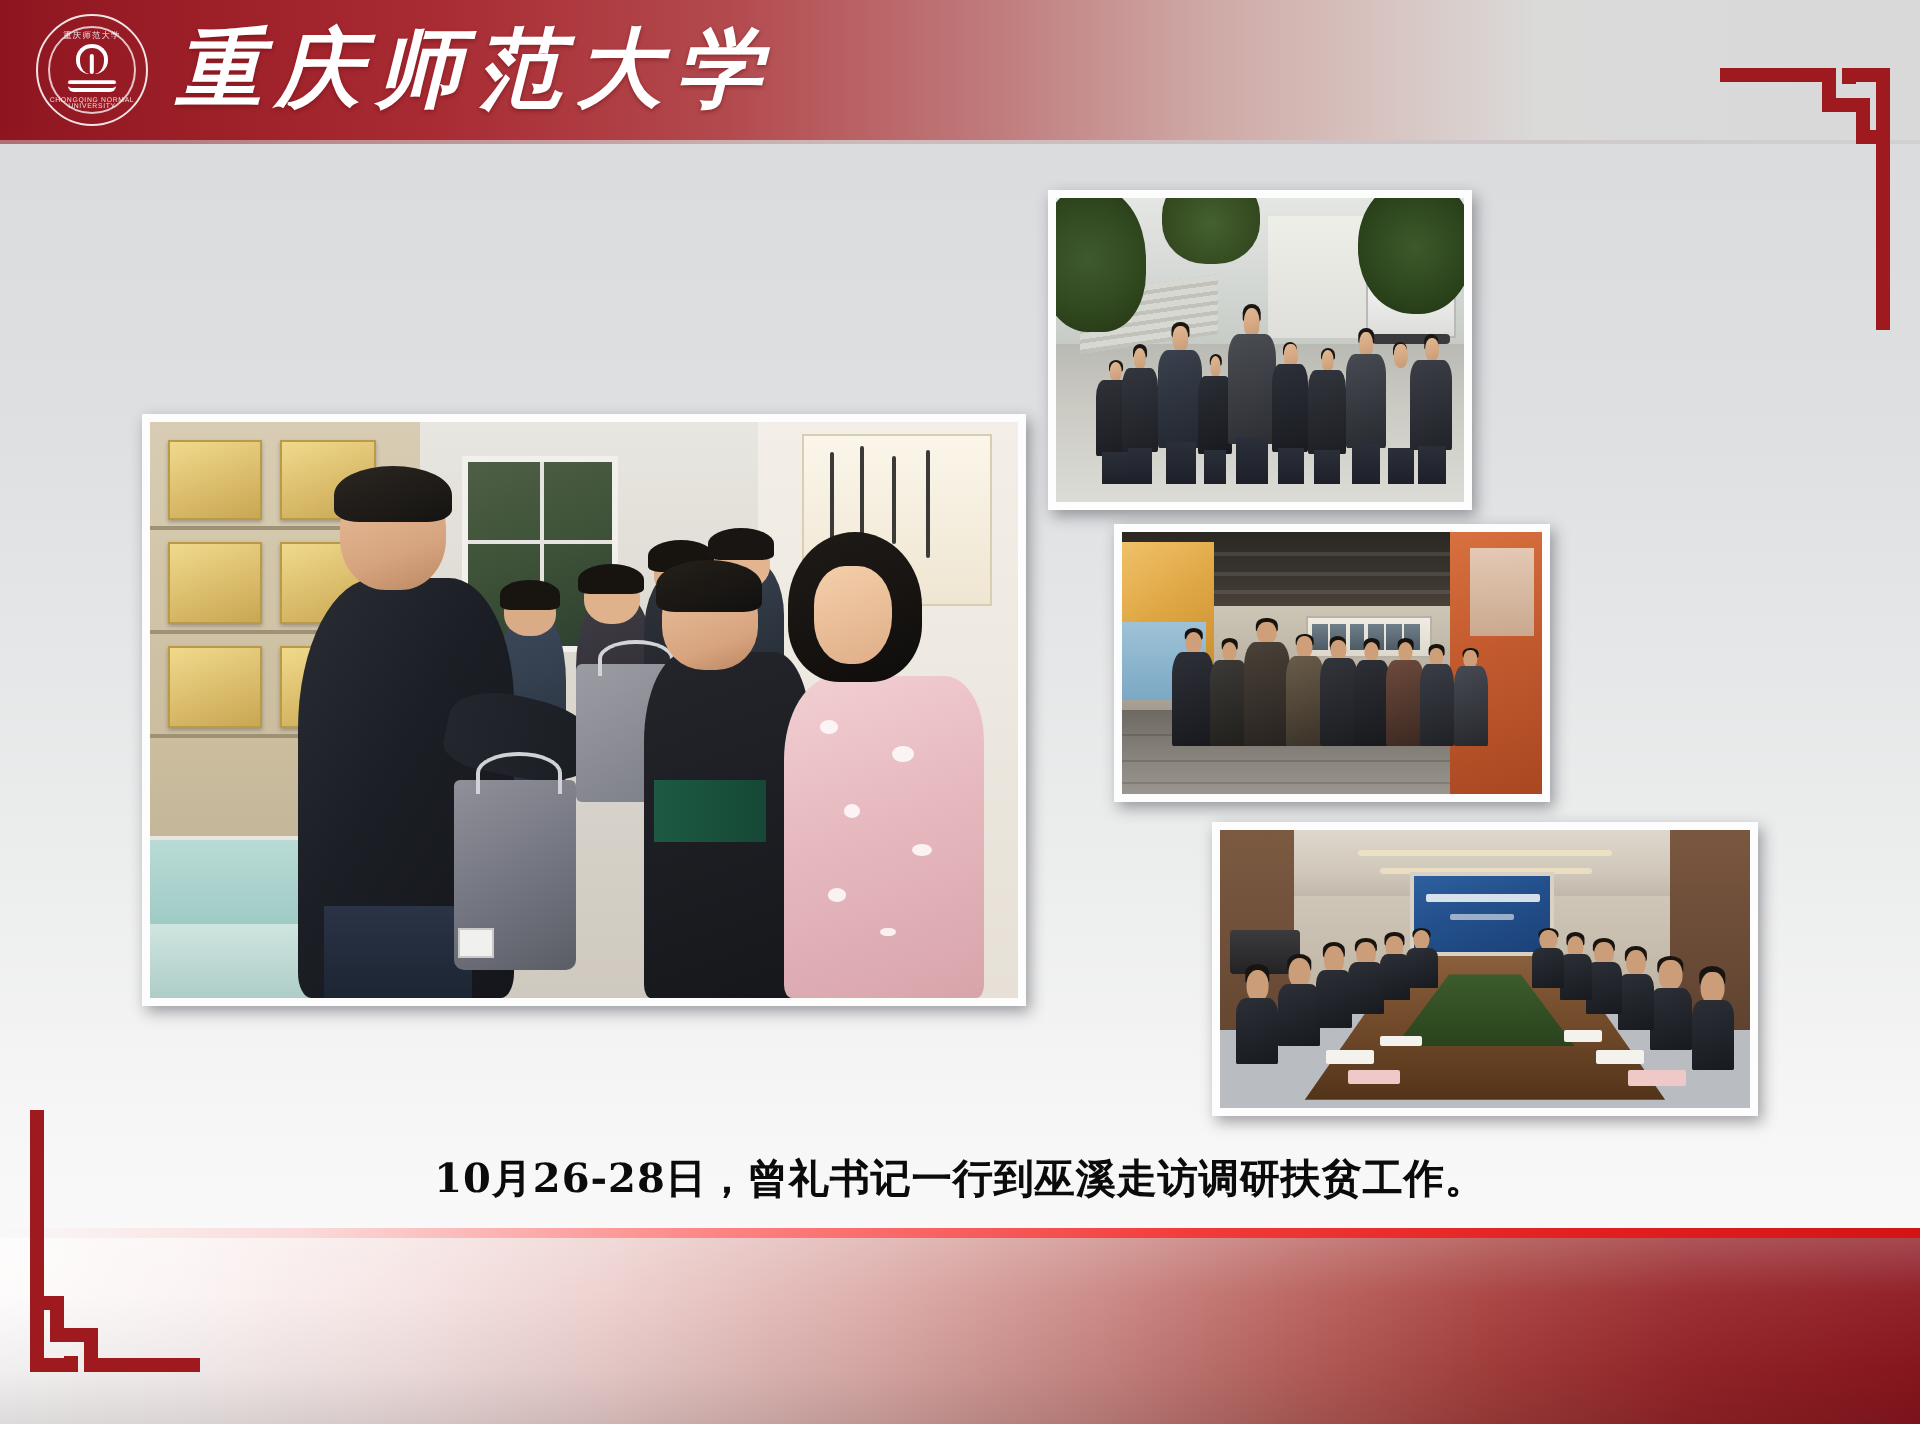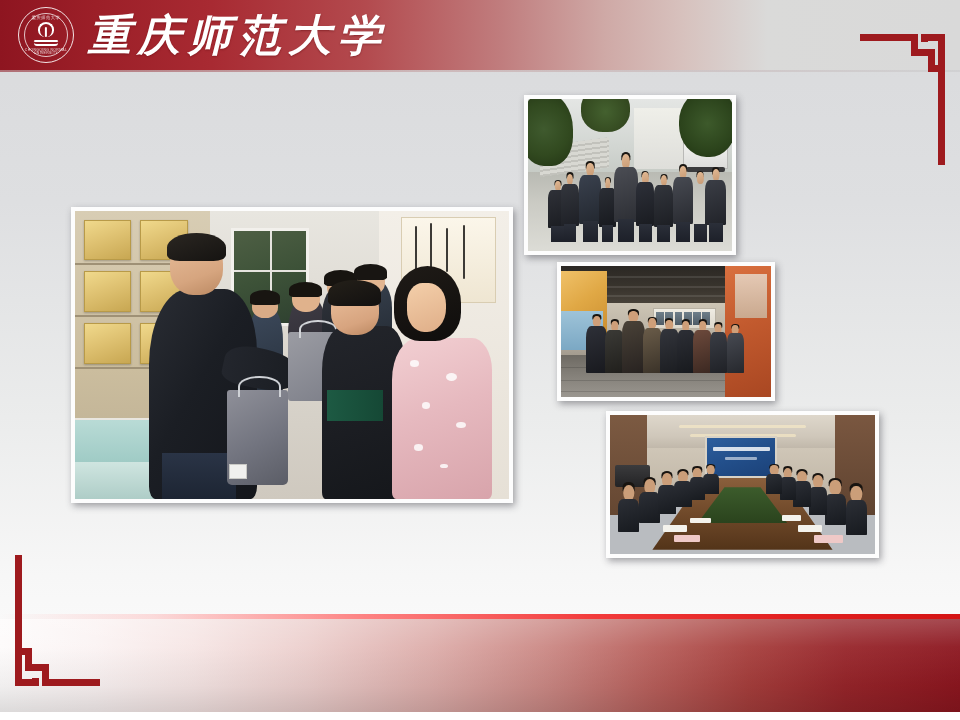"10月26-28日，曾礼书记一行到巫溪走访调研扶贫工作。" div.caption { html: none -> <div>10月26-28日，曾礼书记一行到巫溪走访调研扶贫工作。</div> }
